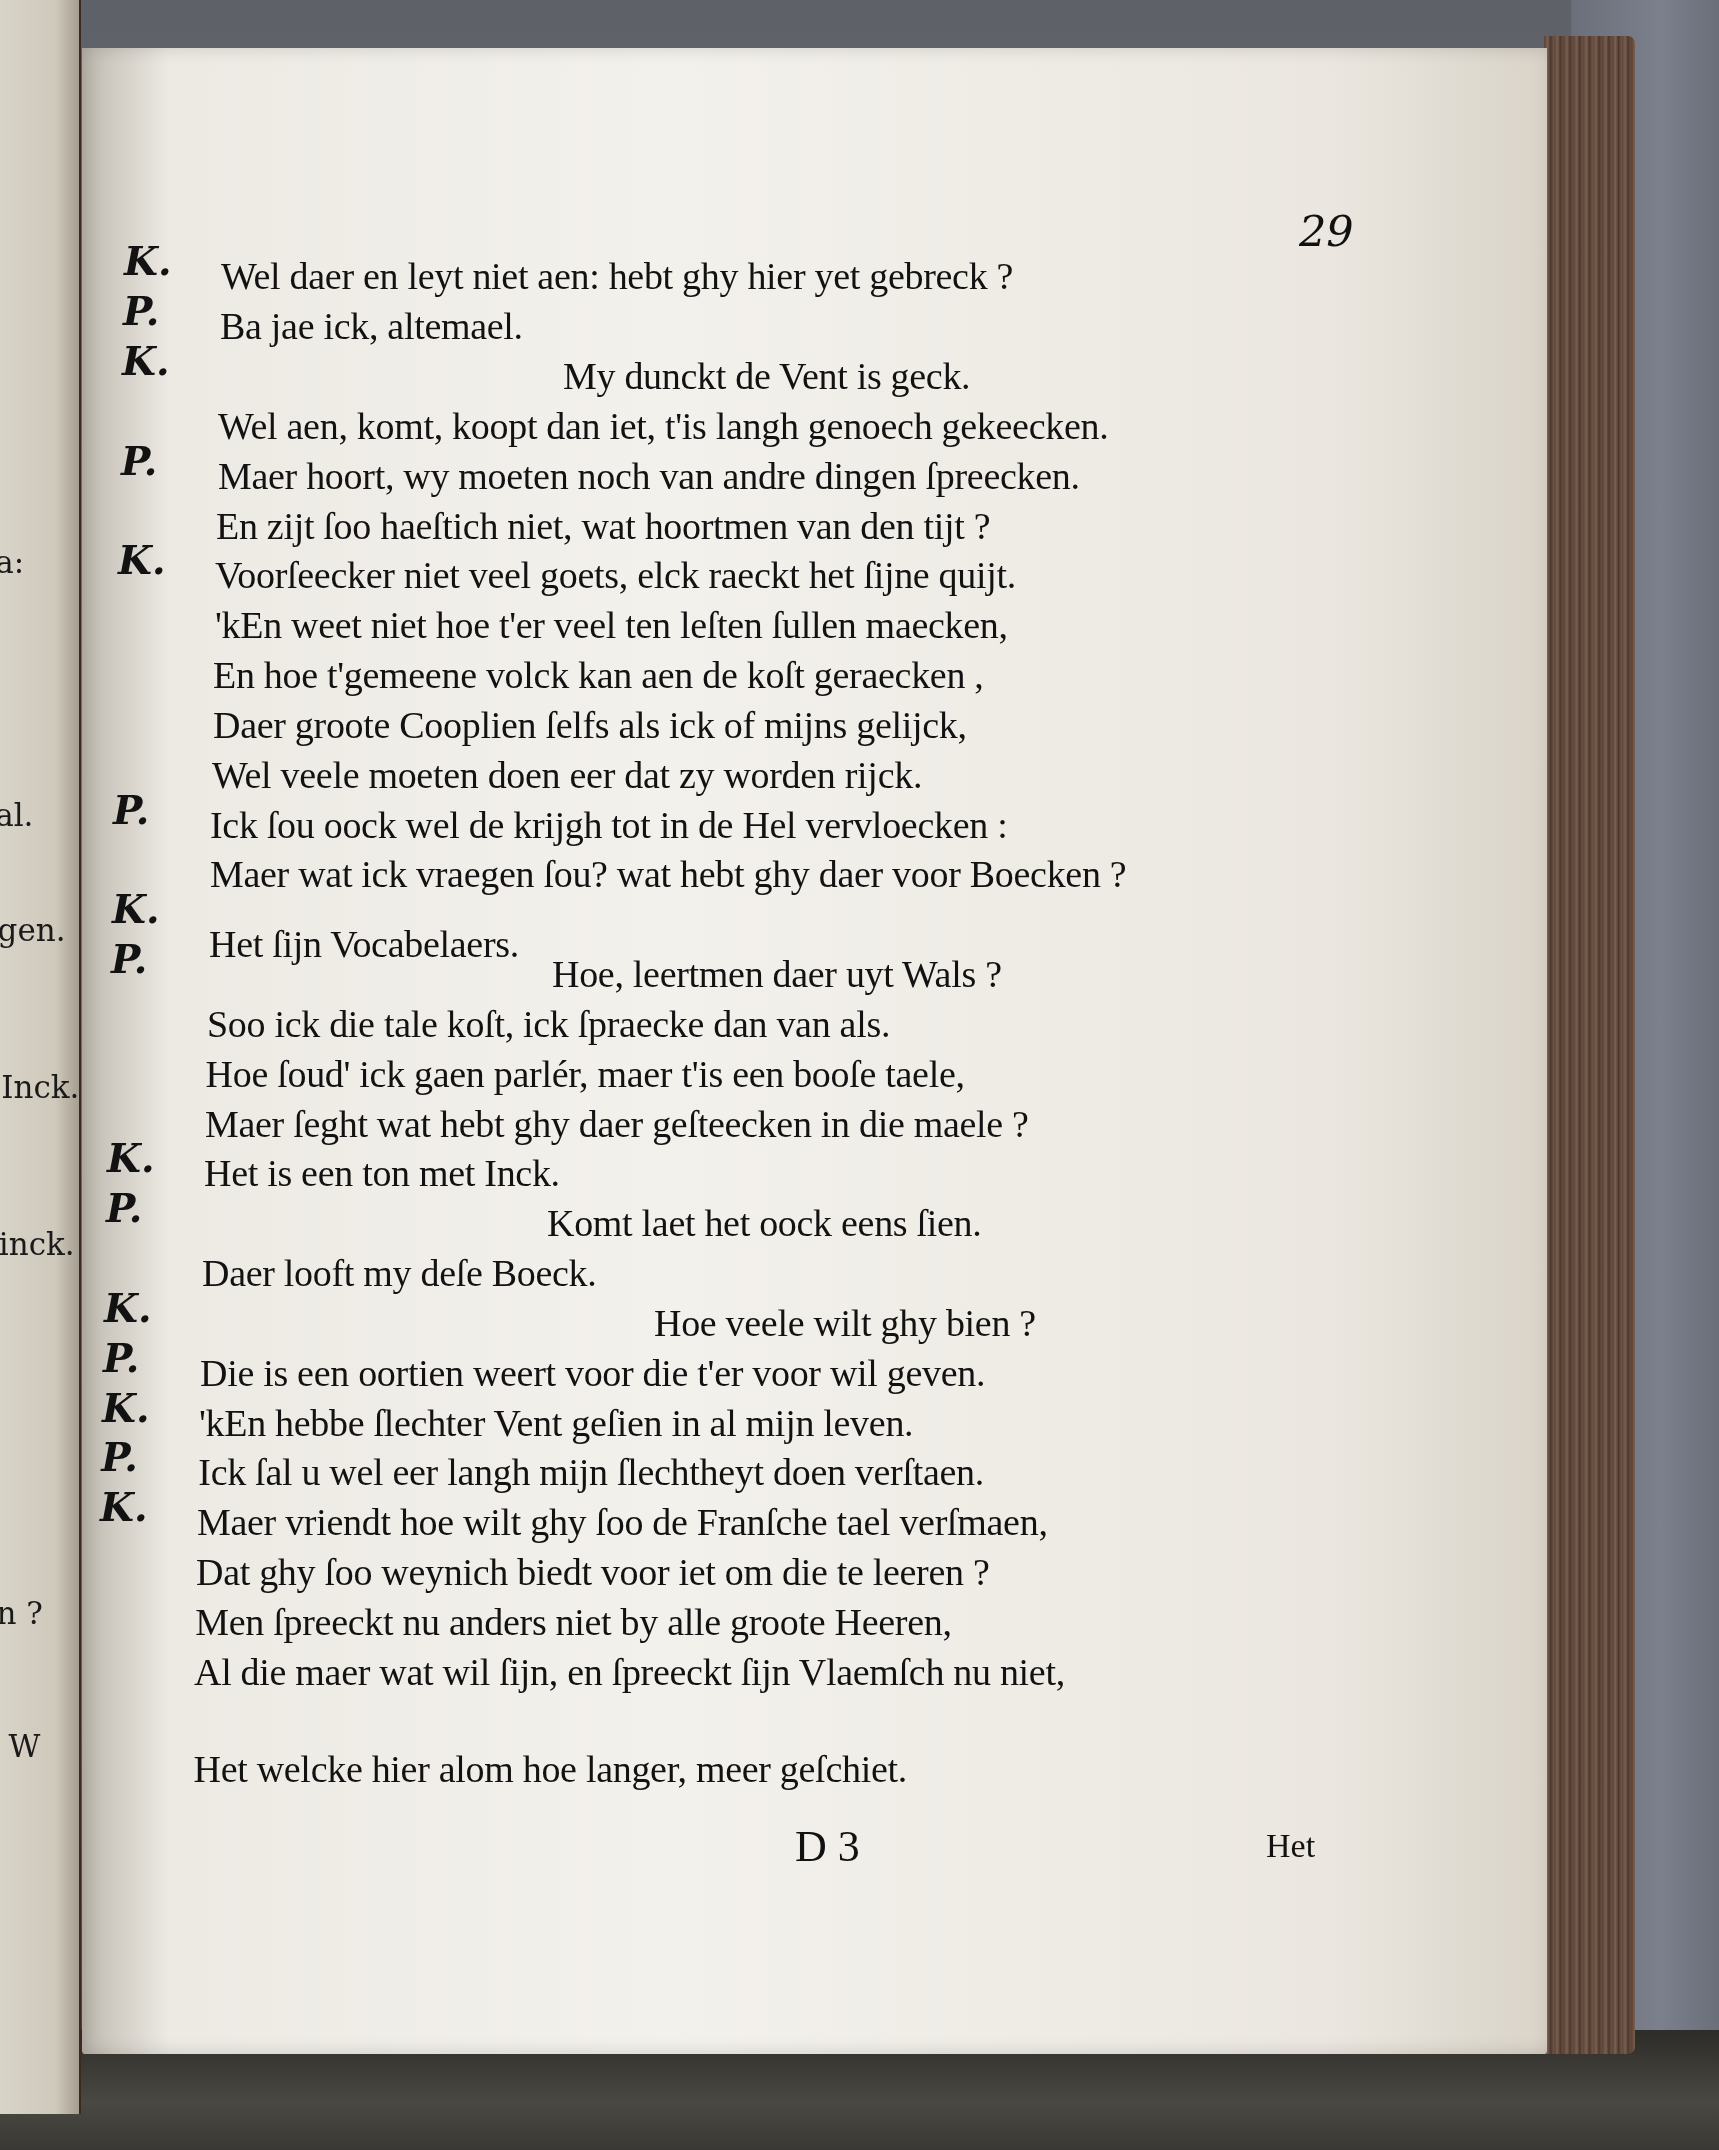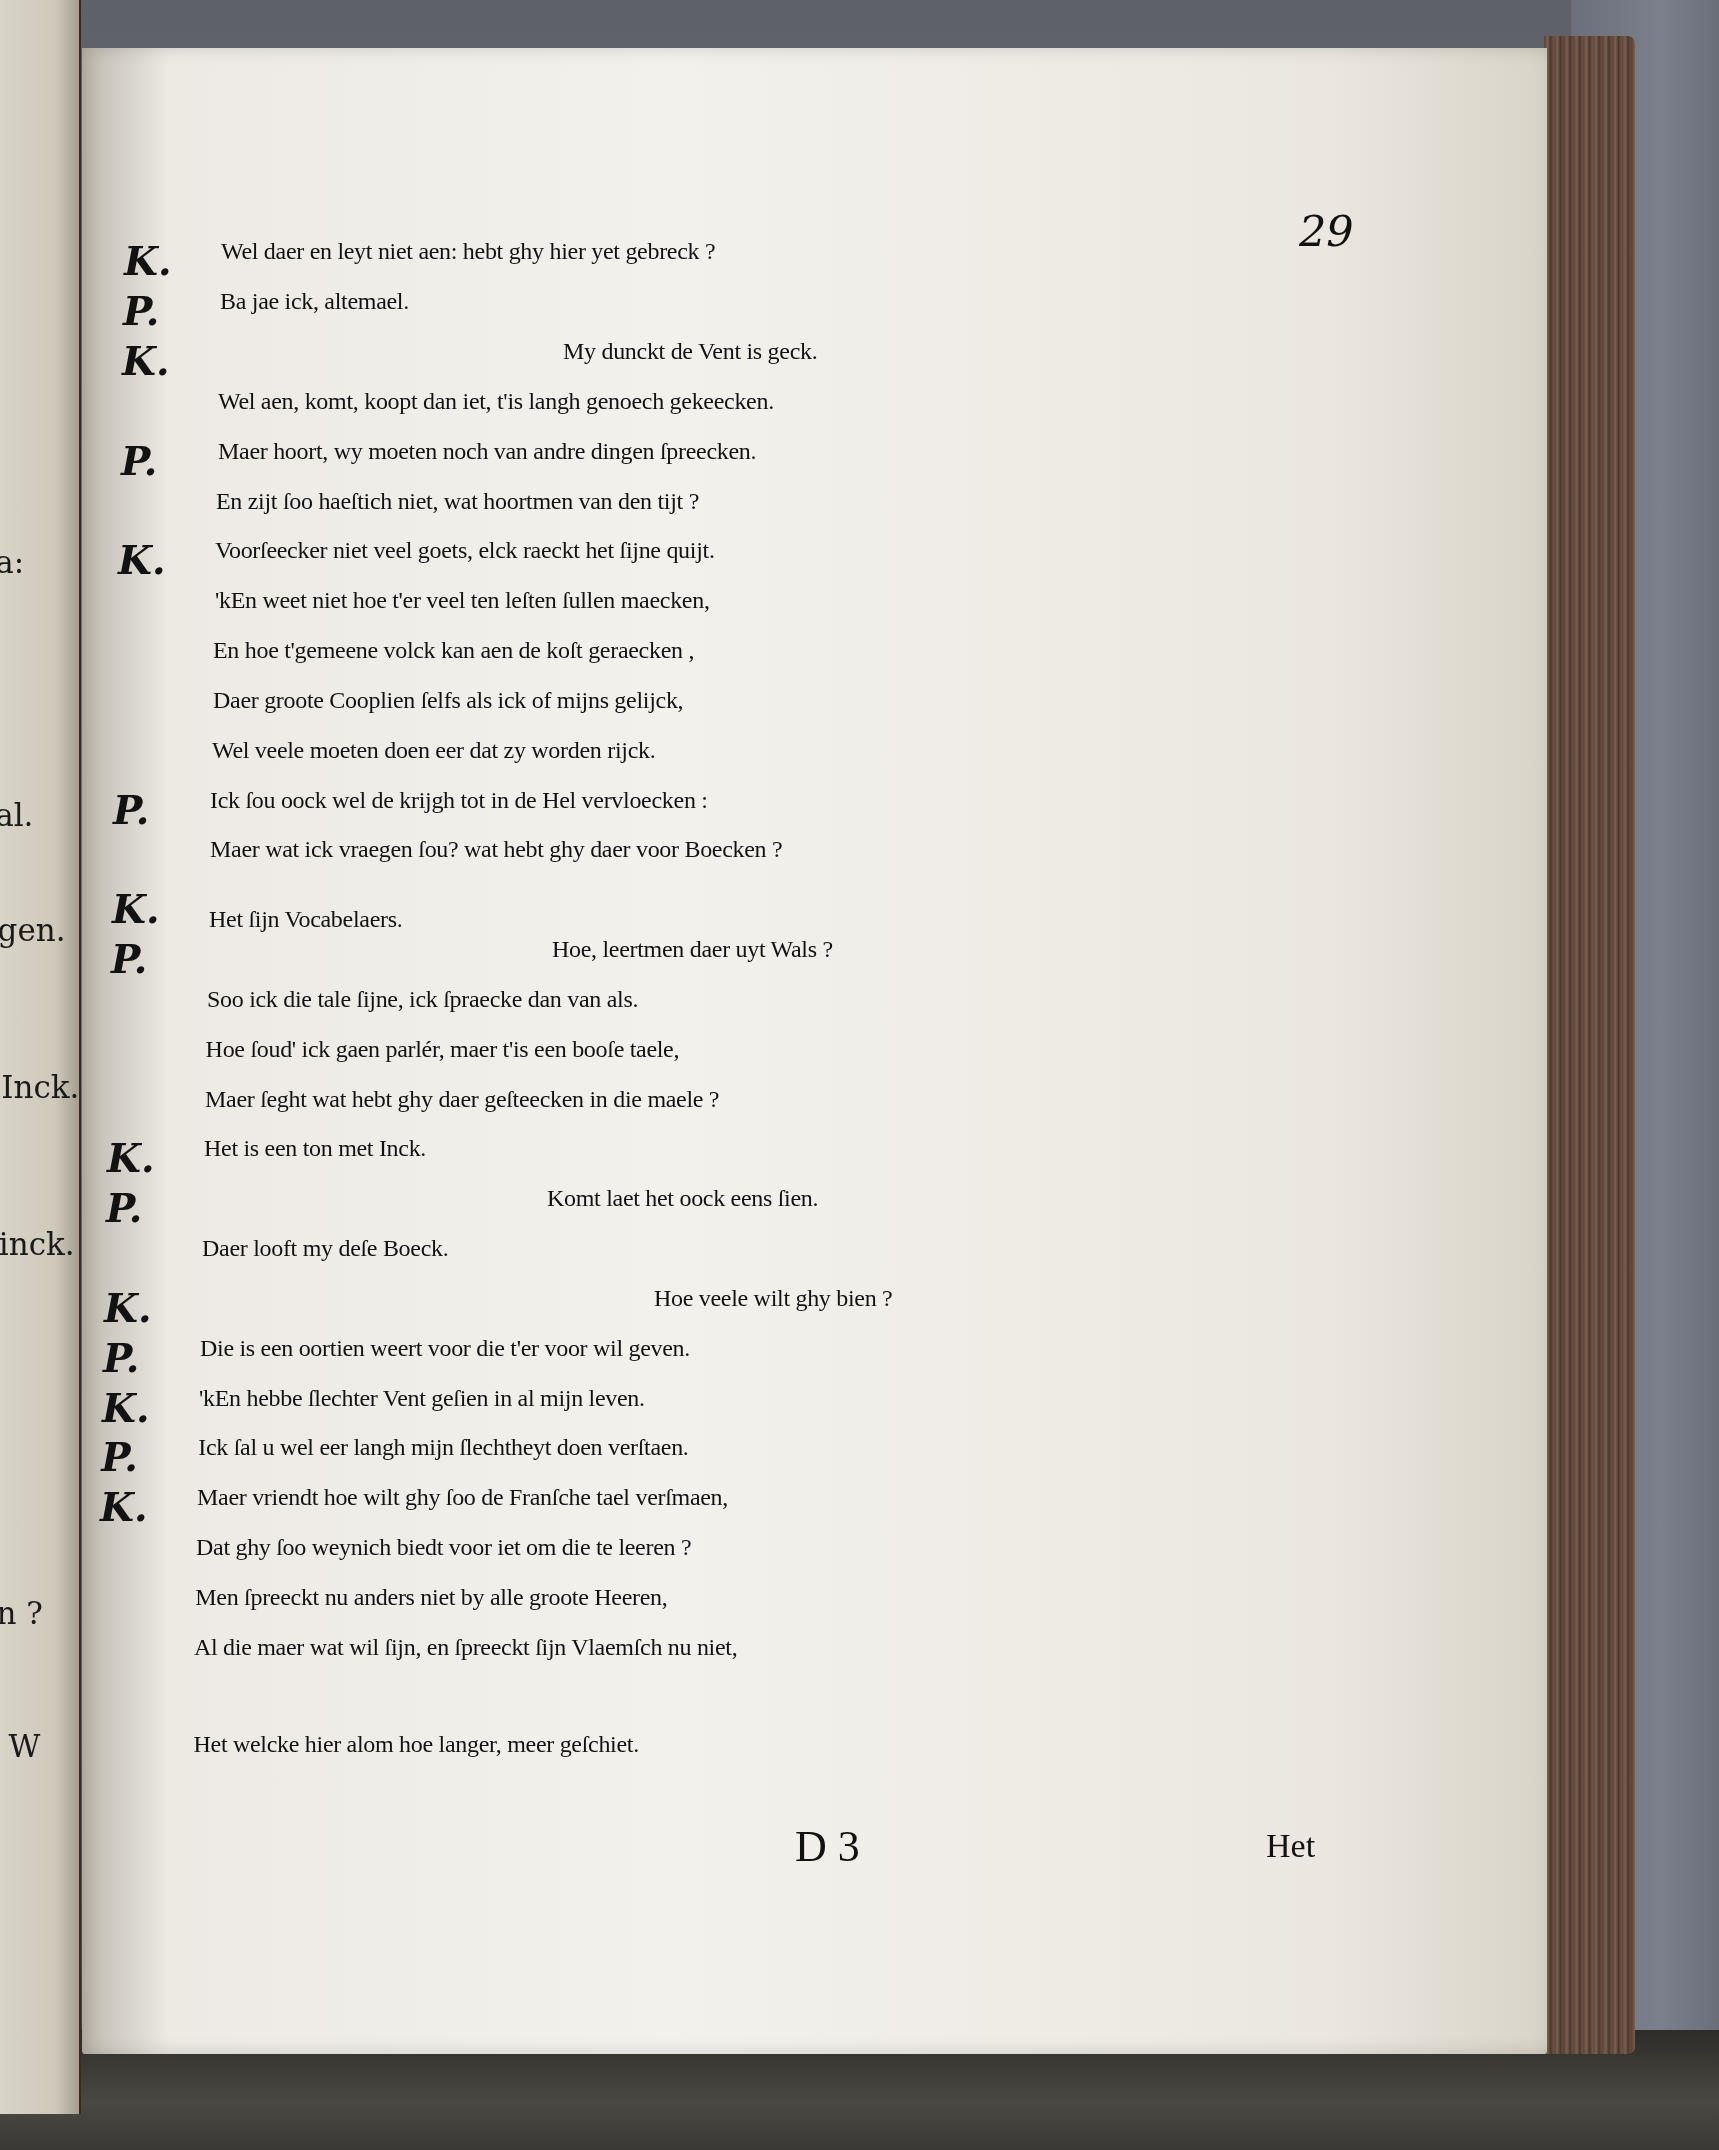"Wel daer en leyt niet" .text { font-size: 24px -> 38px; top: 0 -> 16px }
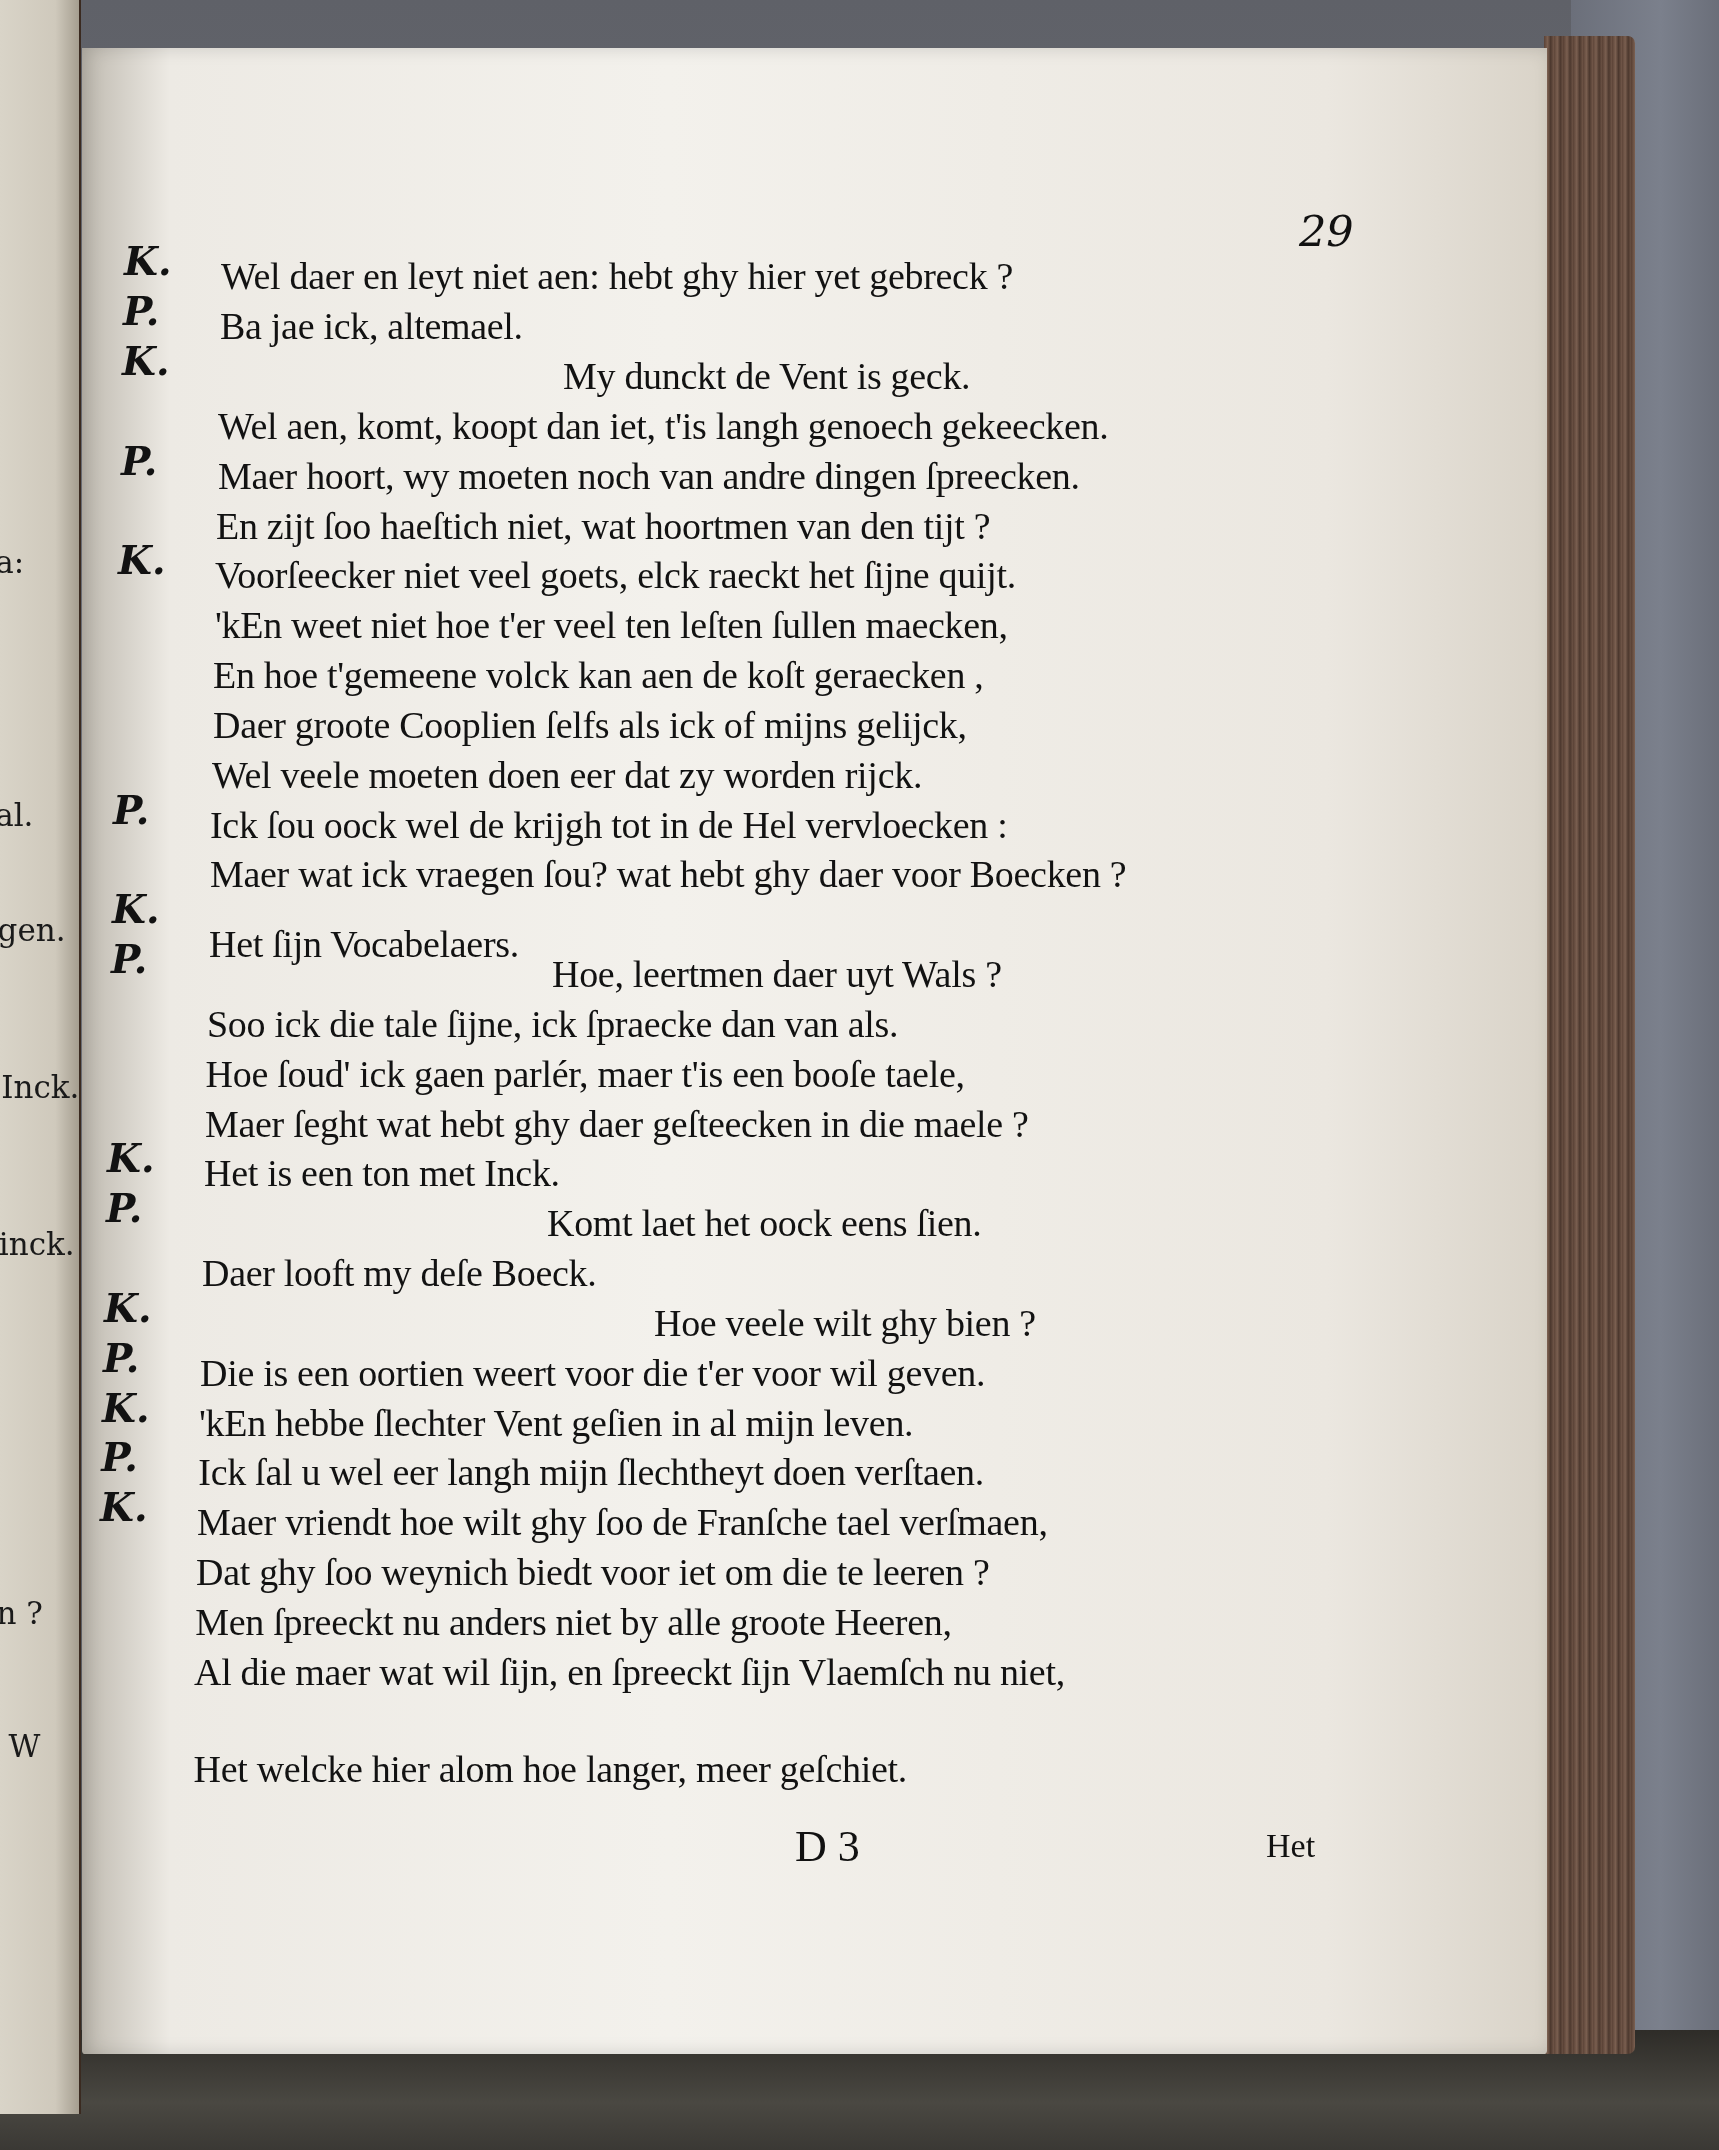"Soo ick die tale ſijne," span.text { text: ſijne -> koſt }
